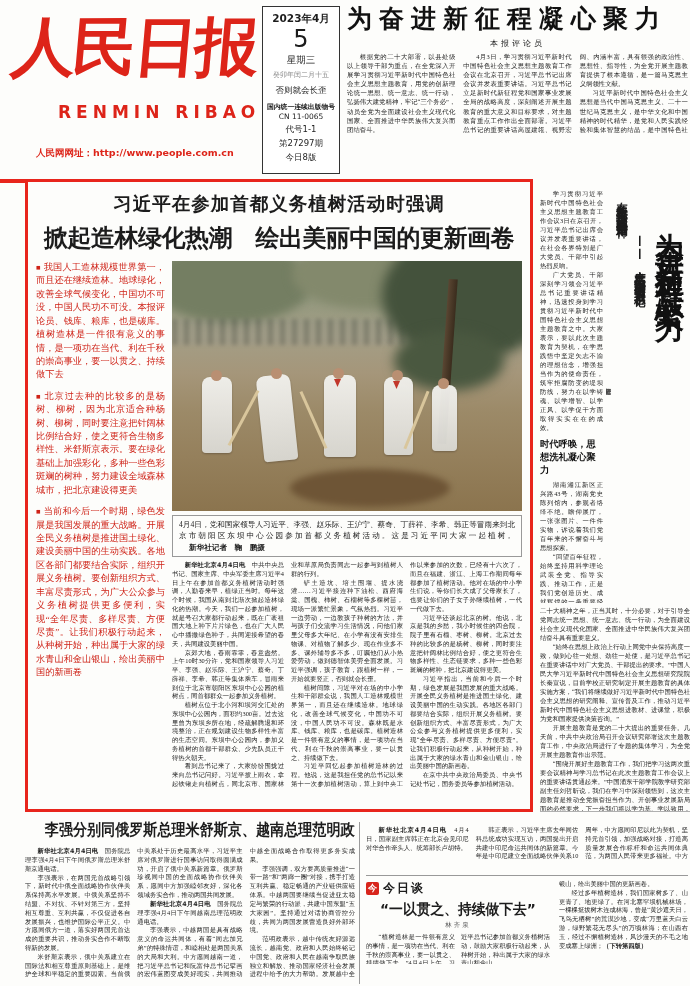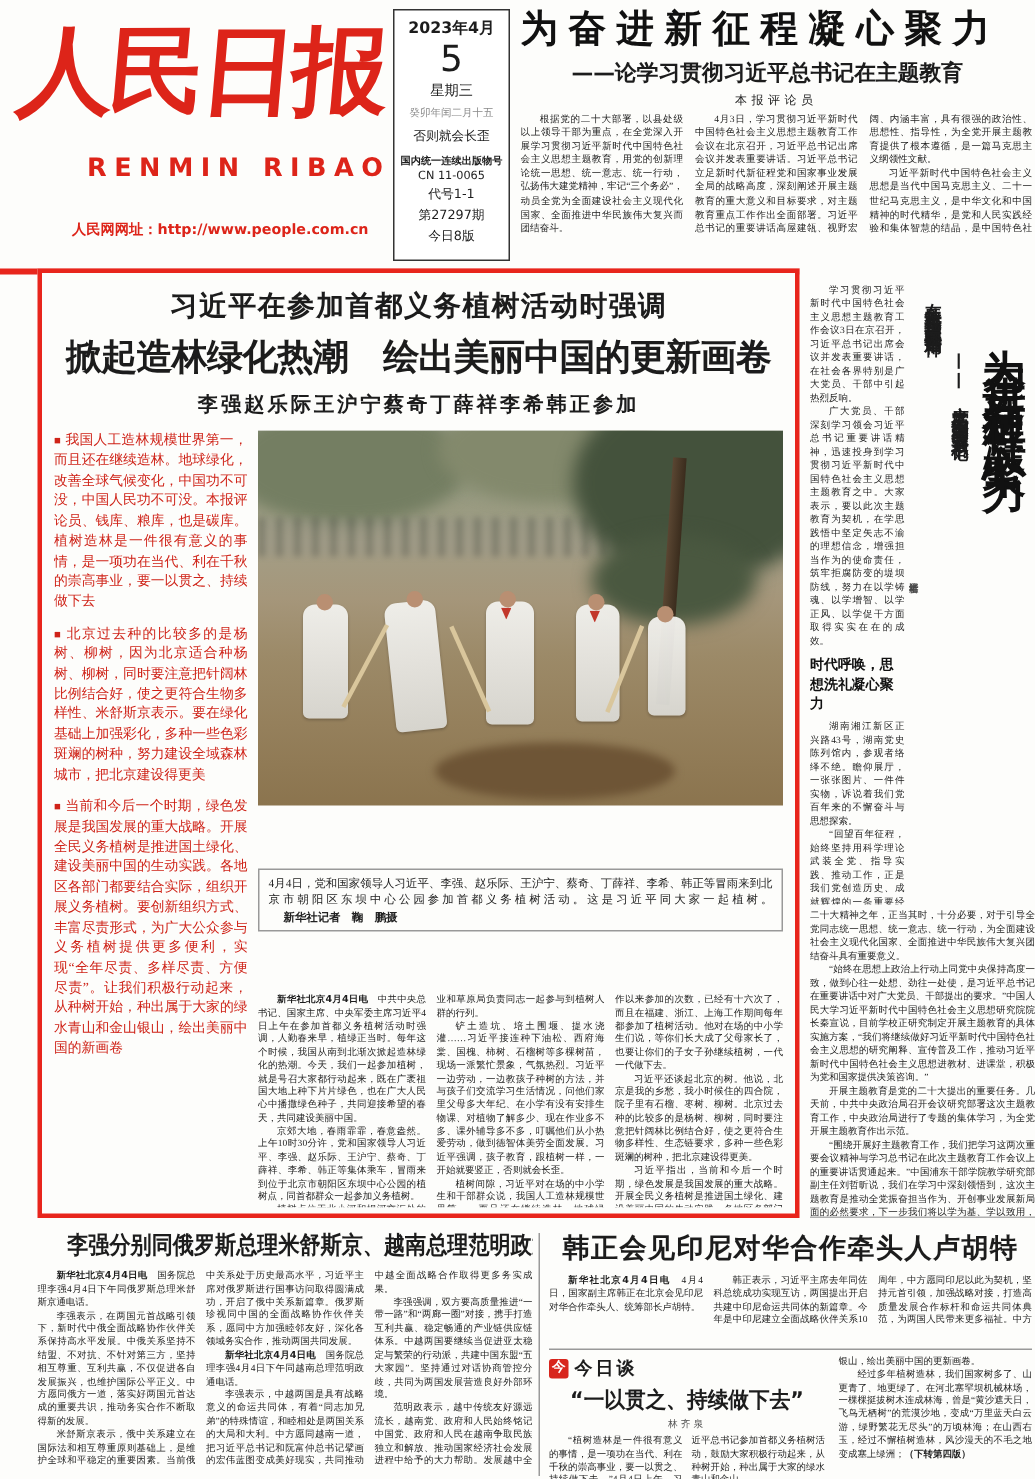"——论学习贯彻习近平总书记在主题教育" div.ed-sub1 { html: <div>——论学习贯彻习近平总书记在主题教育</div> -> none }
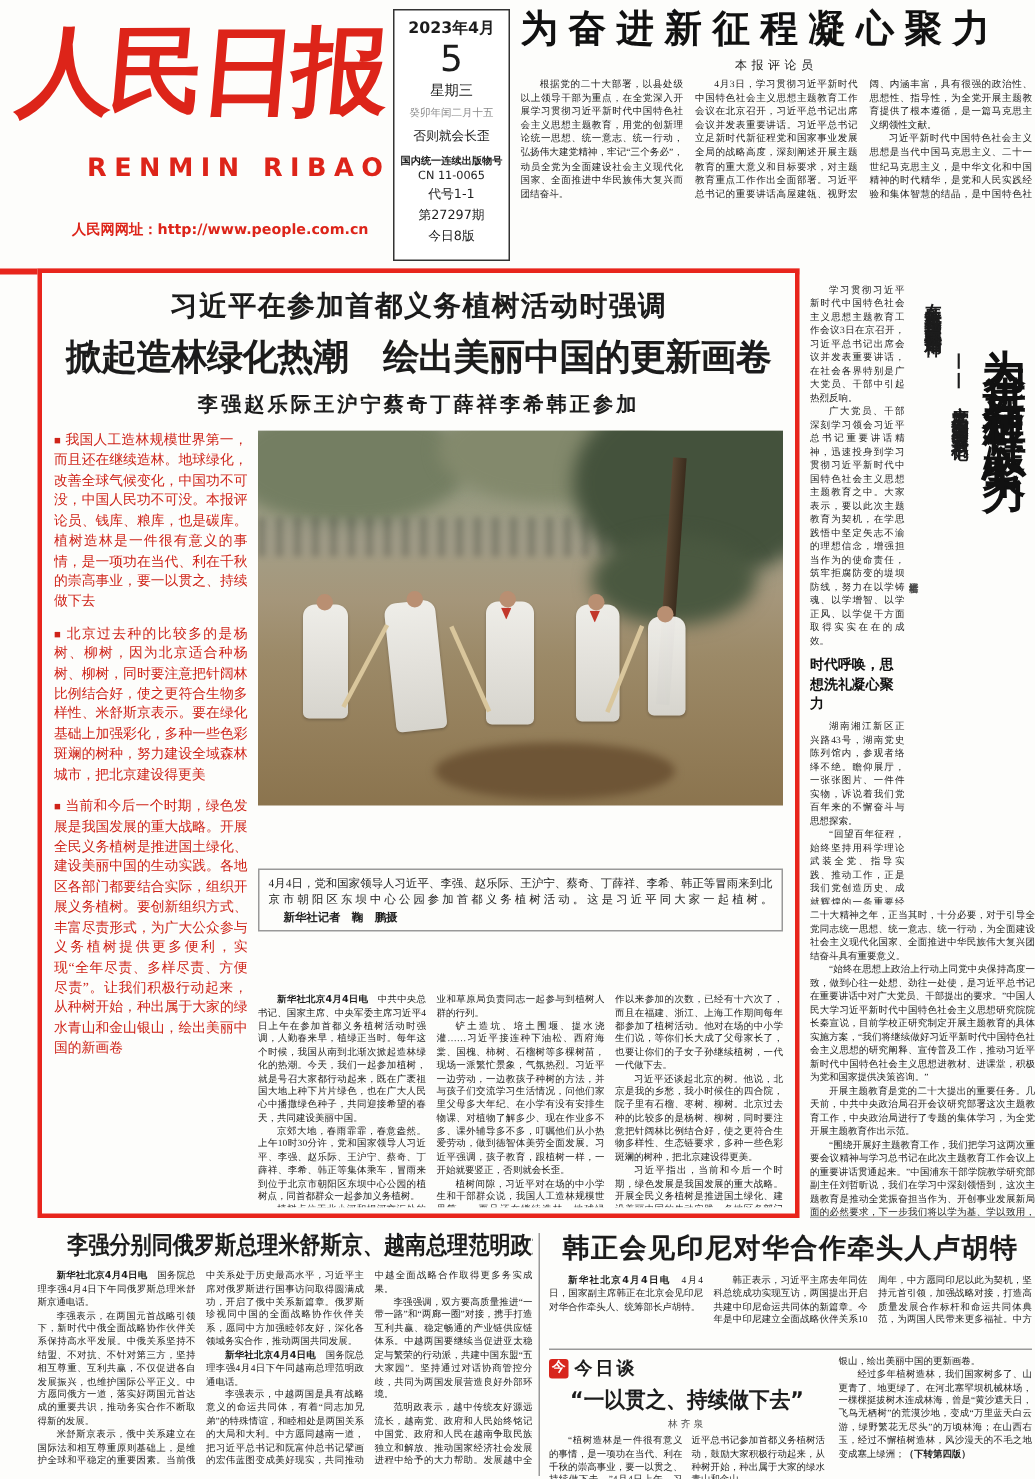"人民网网址：http://www.people.com.cn" .masthead-site { left: 48px -> 36px }
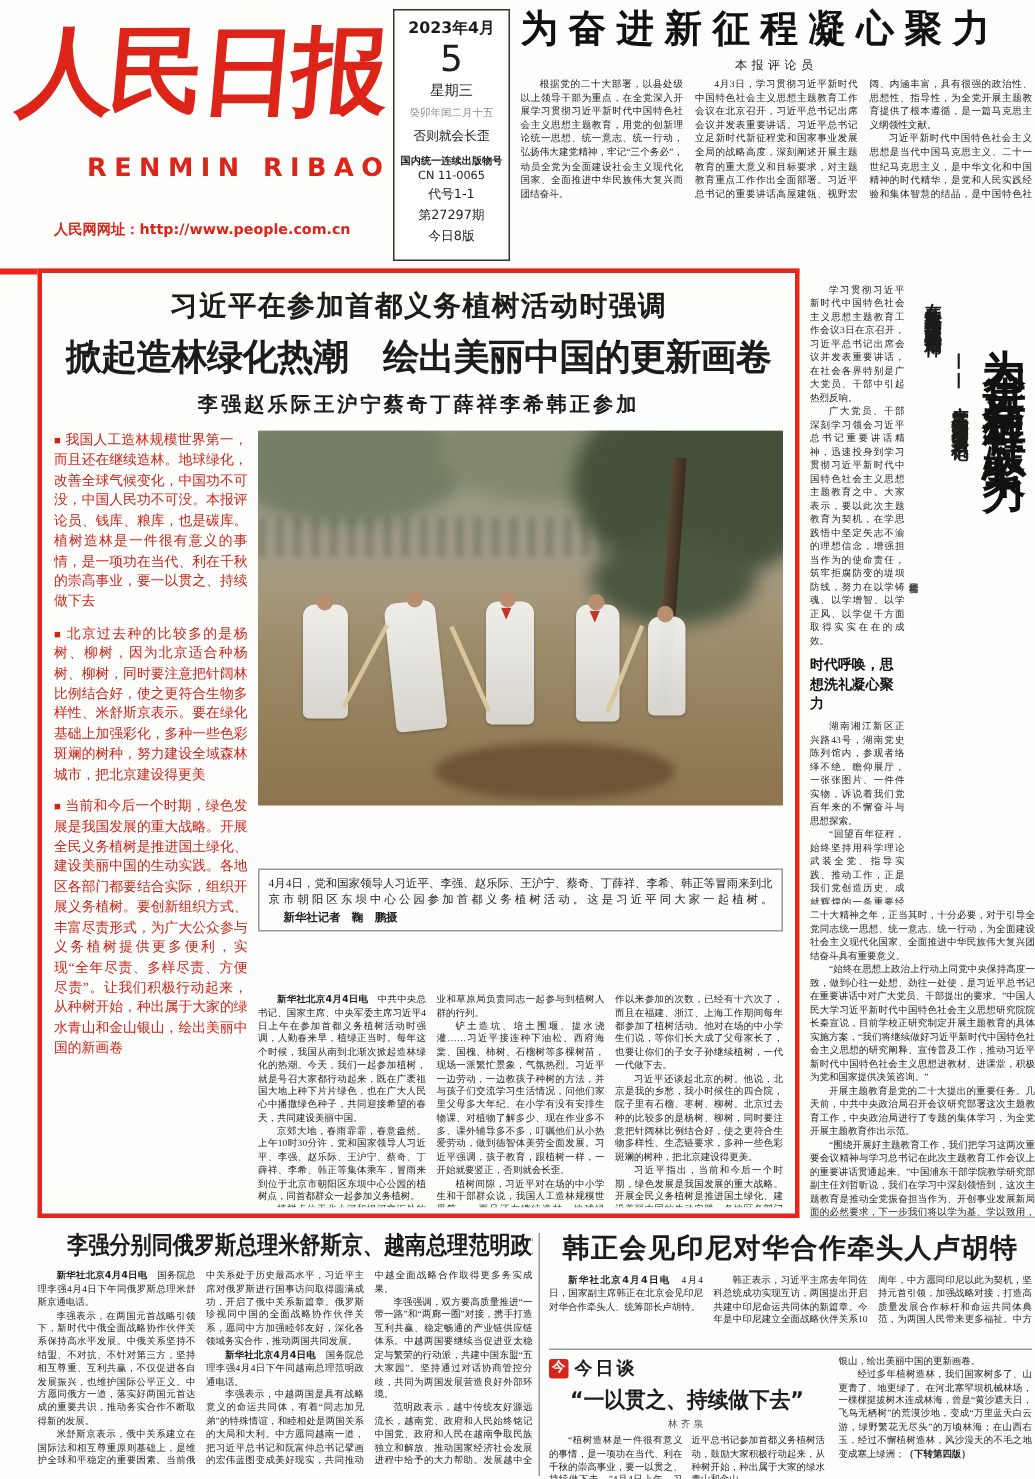"李强赵乐际王沪宁蔡奇丁薛祥李希韩正参加" div.lead-deck { html: <div>李强赵乐际王沪宁蔡奇丁薛祥李希韩正参加</div> -> none }
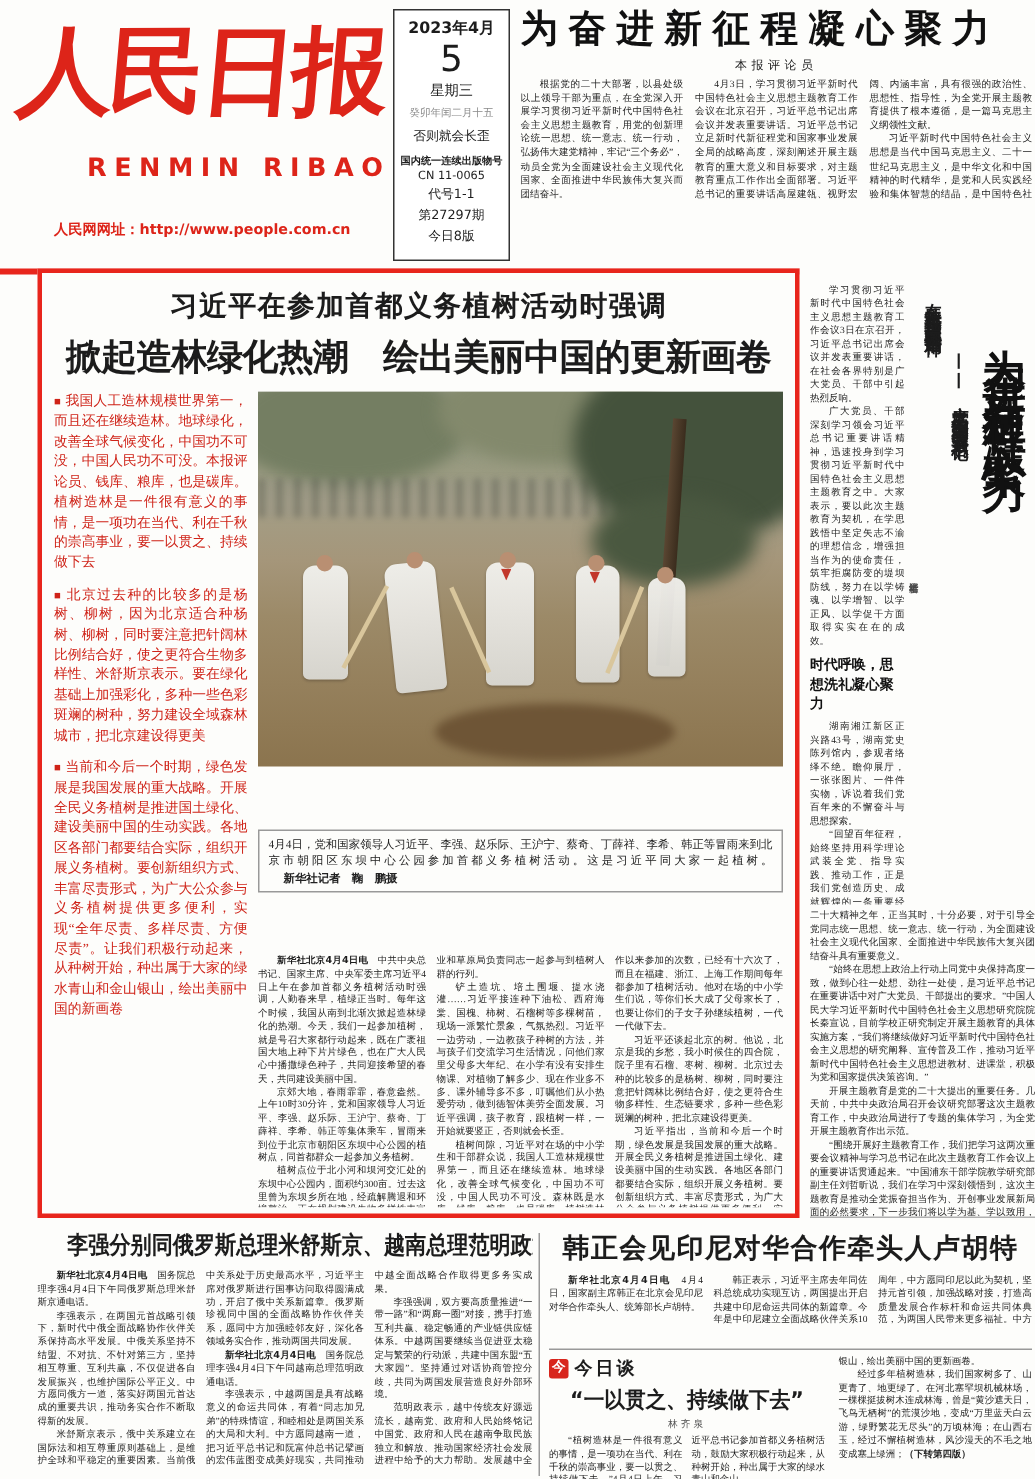"4月4日，党和国家领导人习近平、李强、赵乐际、王沪宁、蔡奇、丁薛祥、李希、韩正等" .lead-right { gap: 38px -> none }
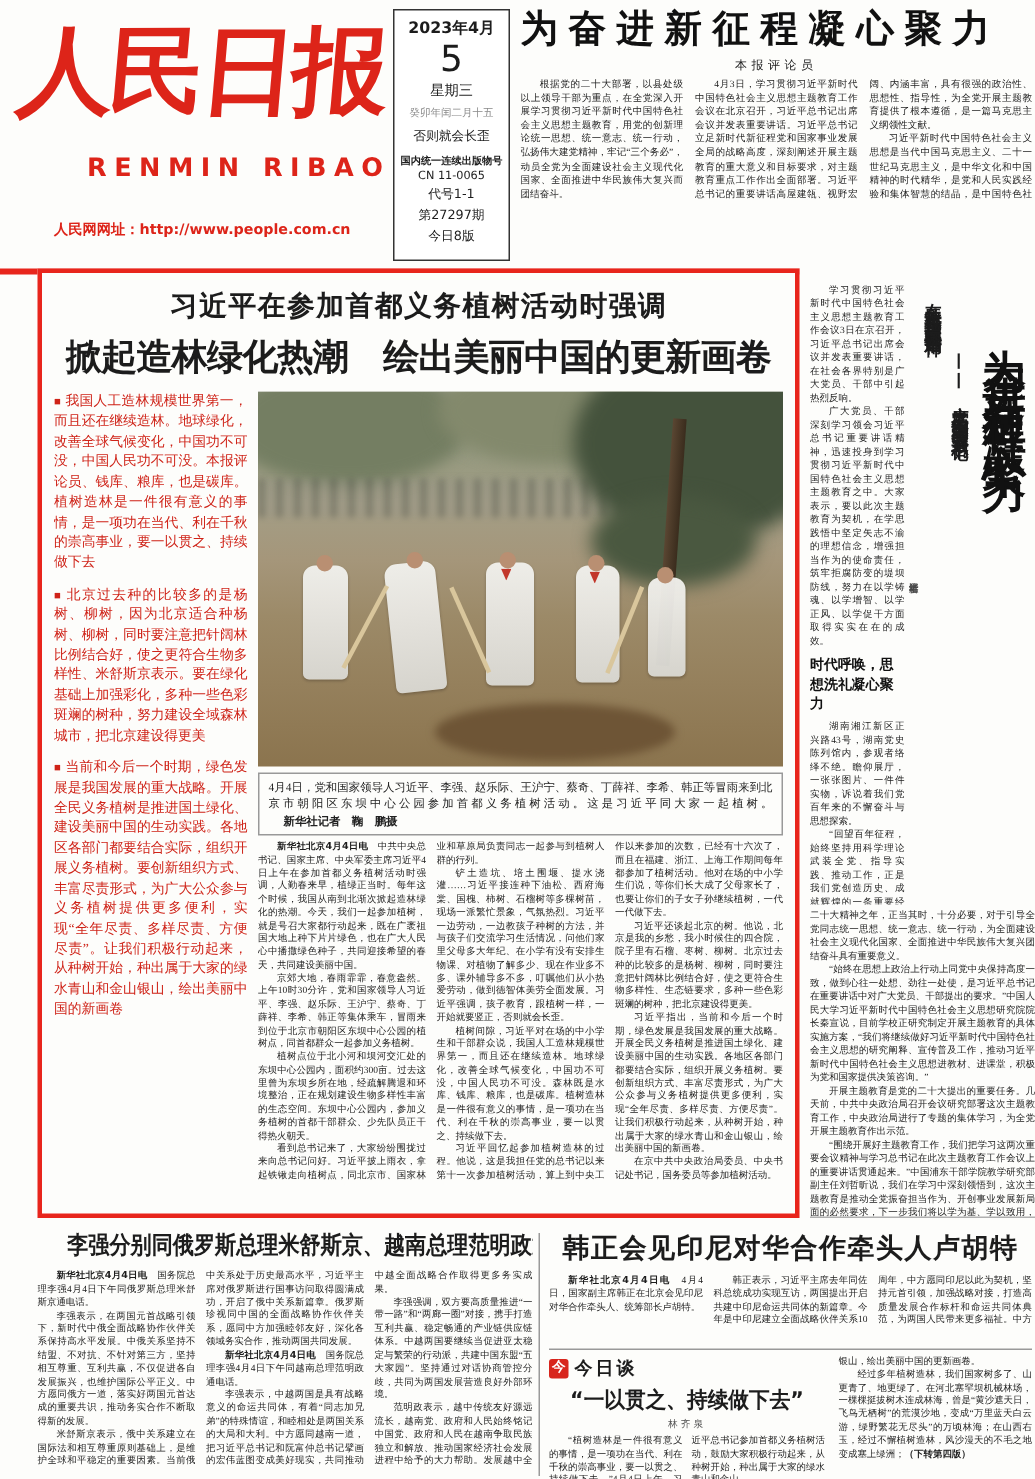"韩正会见印尼对华合作牵头人卢胡特" div.br-head { html: <div>韩正会见印尼对华合作牵头人卢胡特</div> -> none }
